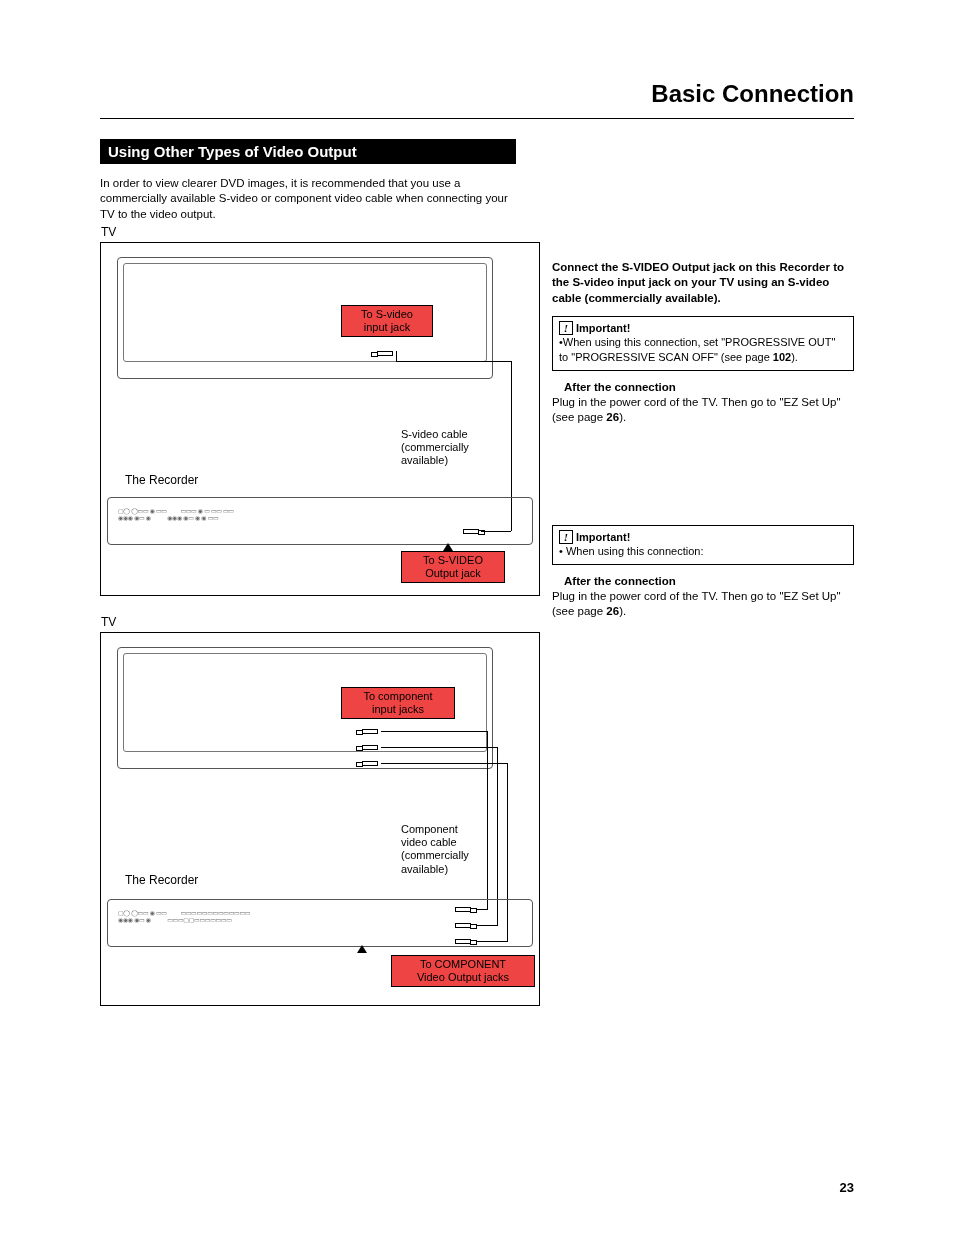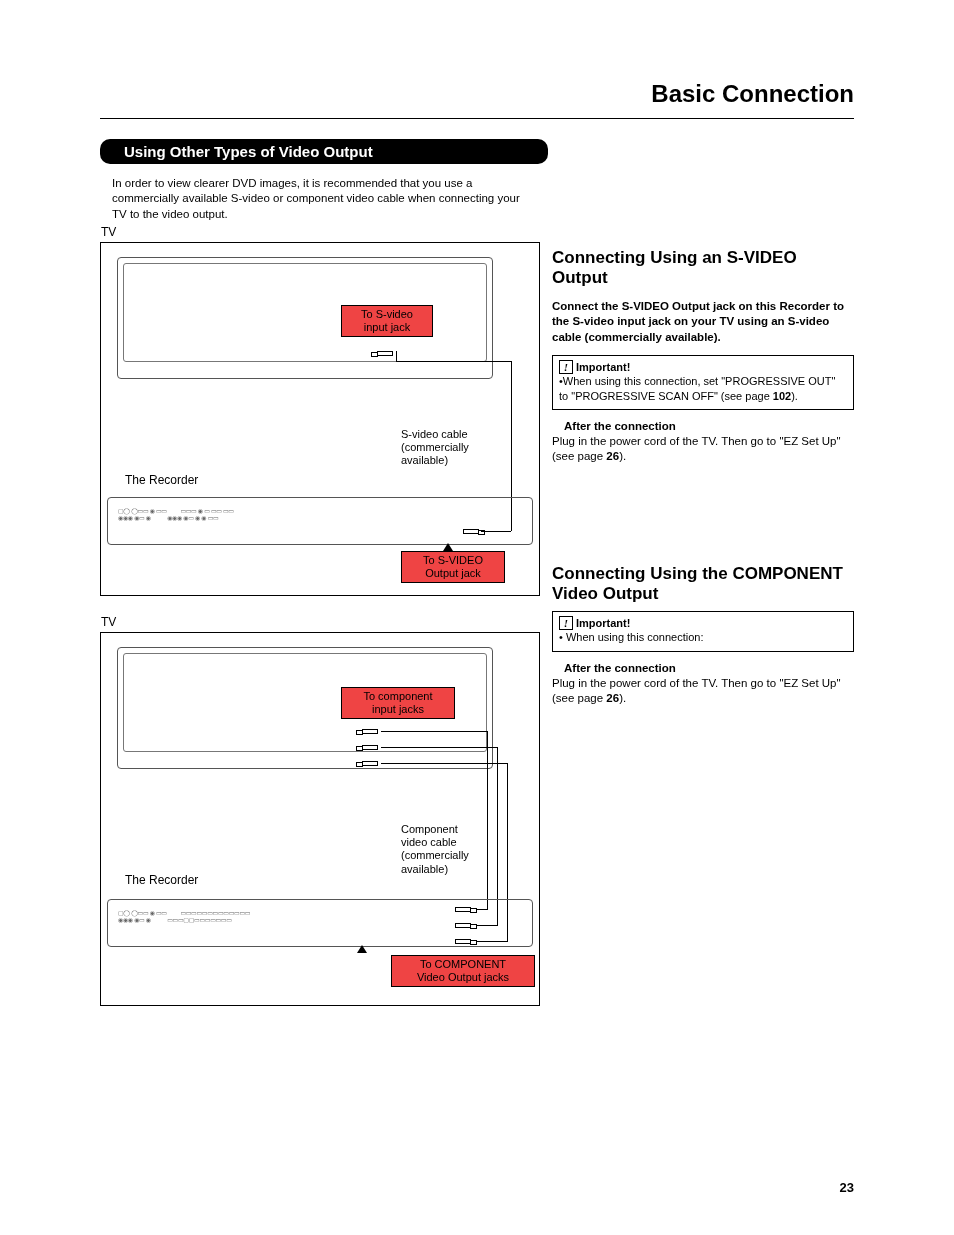"Using Other Types of Video" .section-bar { border-radius: 10px -> none; padding: 4px 24px -> 4px 8px }
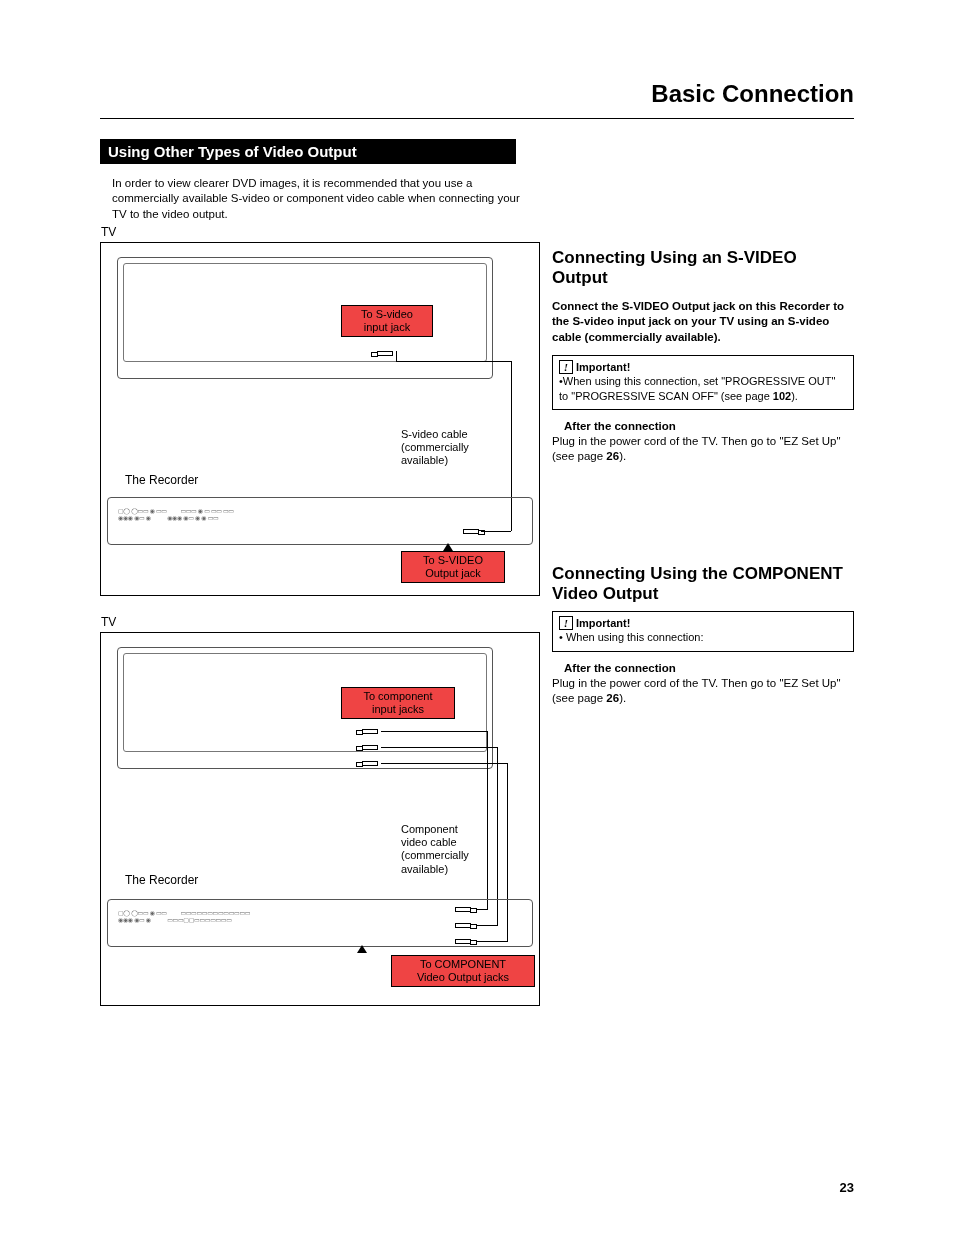"In order to view clearer" .intro { margin-left: 12px -> none }
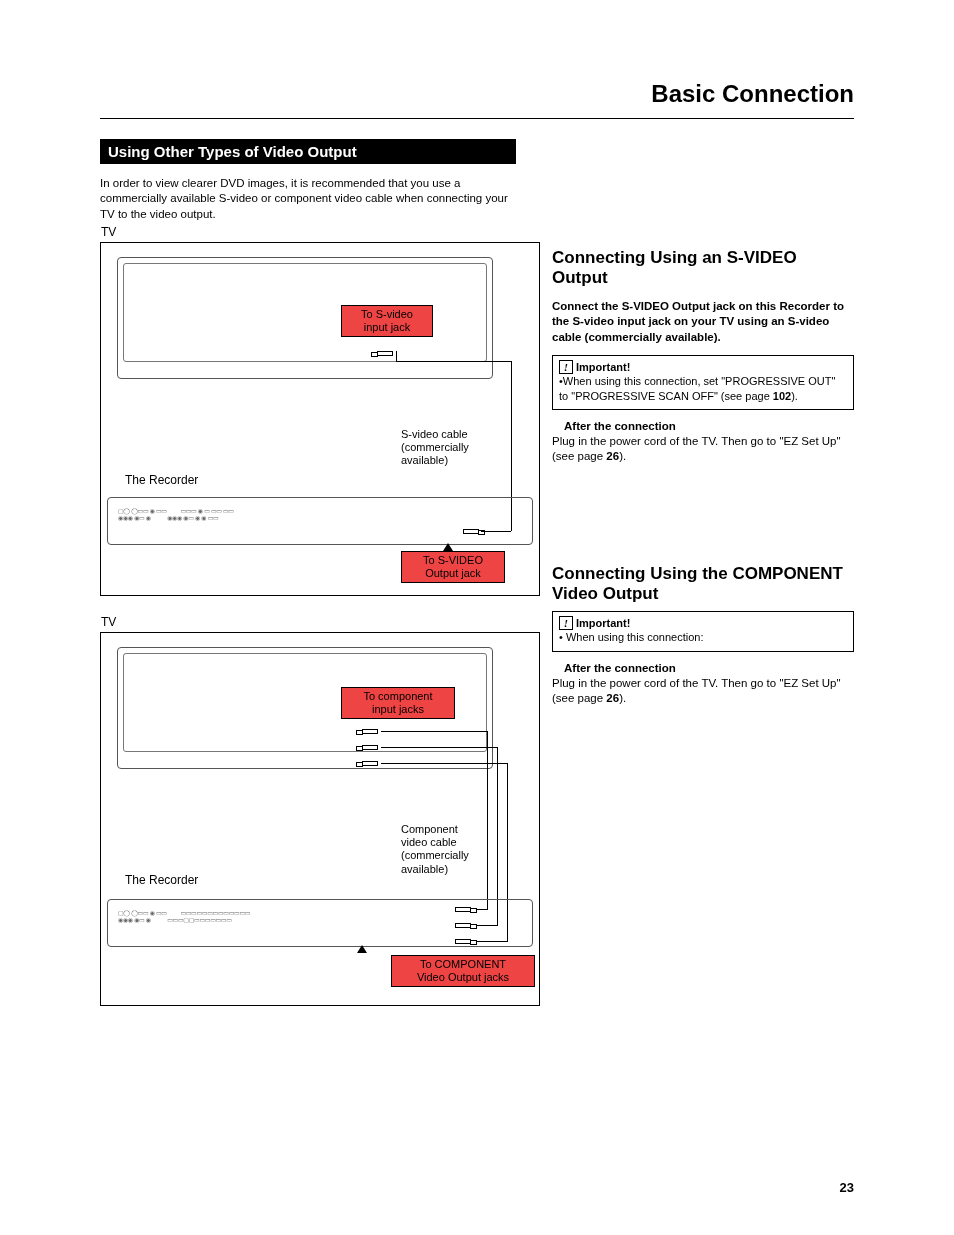"Connecting Using an S-VIDEO Output" h2.right-h { html: <h2>Connecting Using an S-VIDEO Output</h2> -> none }
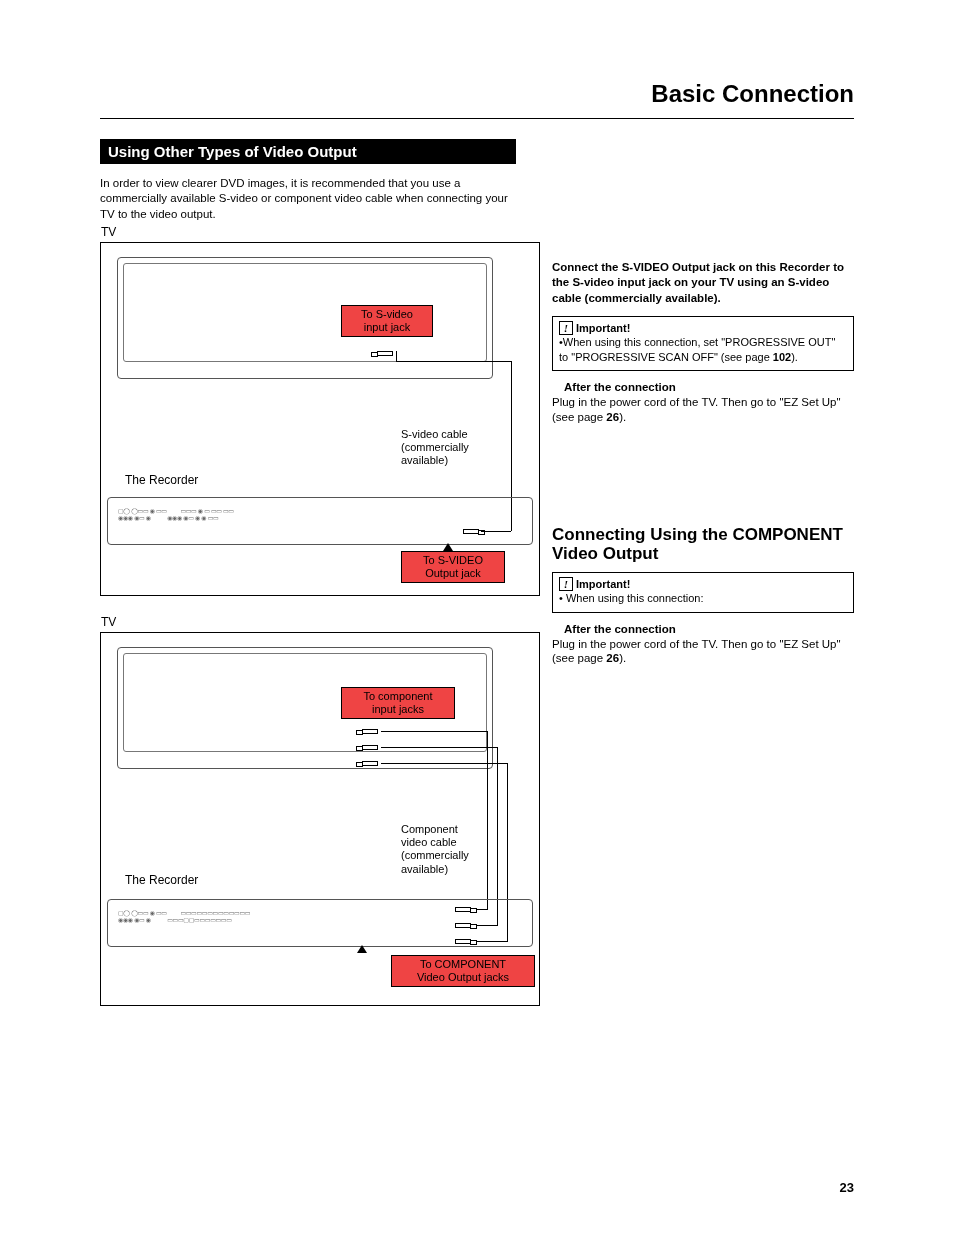"Connecting Using the COMPONENT Video" h2.right-h { html: <h2>Connecting Using the COMPONENT Video Output</h2> -> none }
